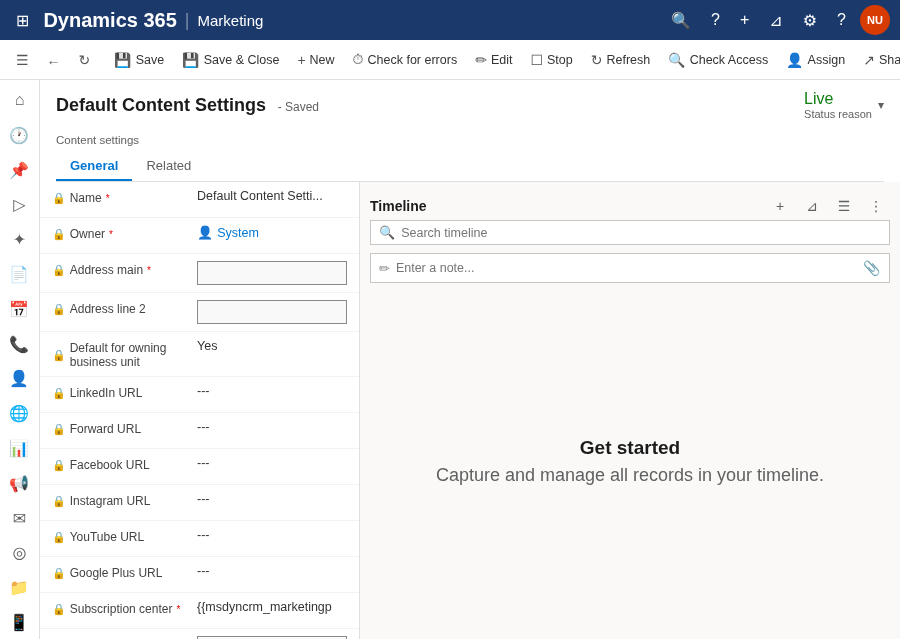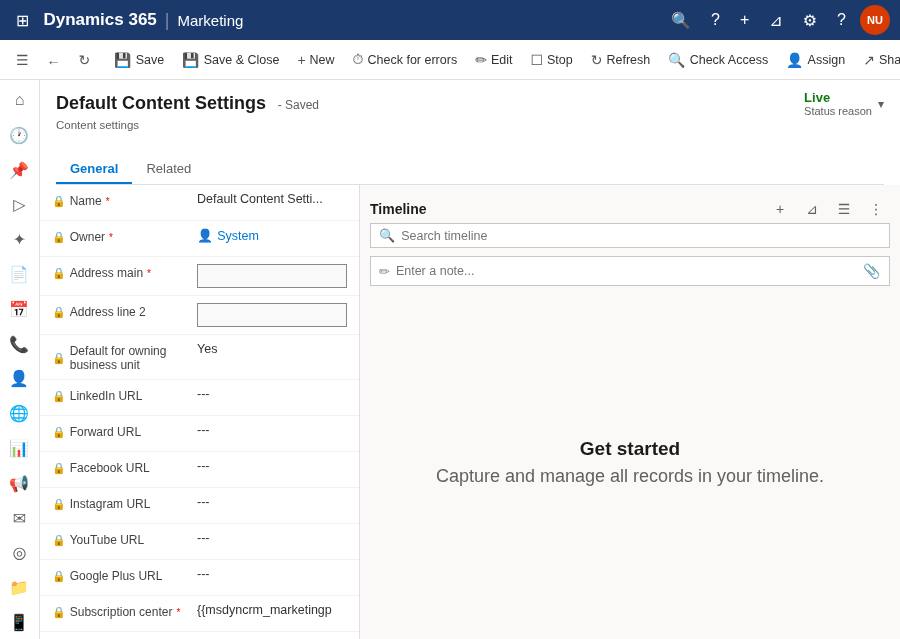"Dynamics 365" .top-nav-brand { font-size: 17px -> 20px }
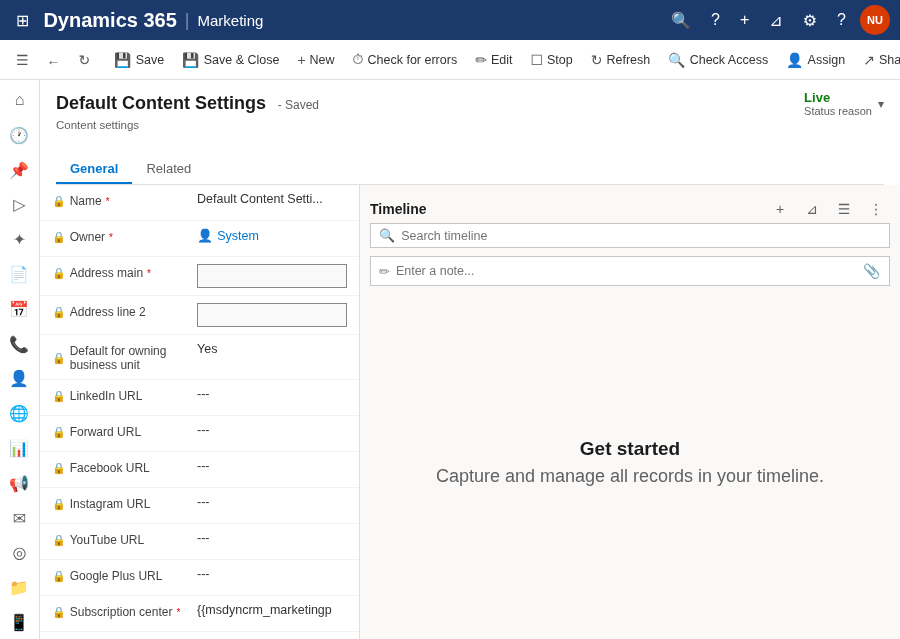"Live" .status-value { font-size: 13px -> 16px; font-weight: 700 -> 400 }
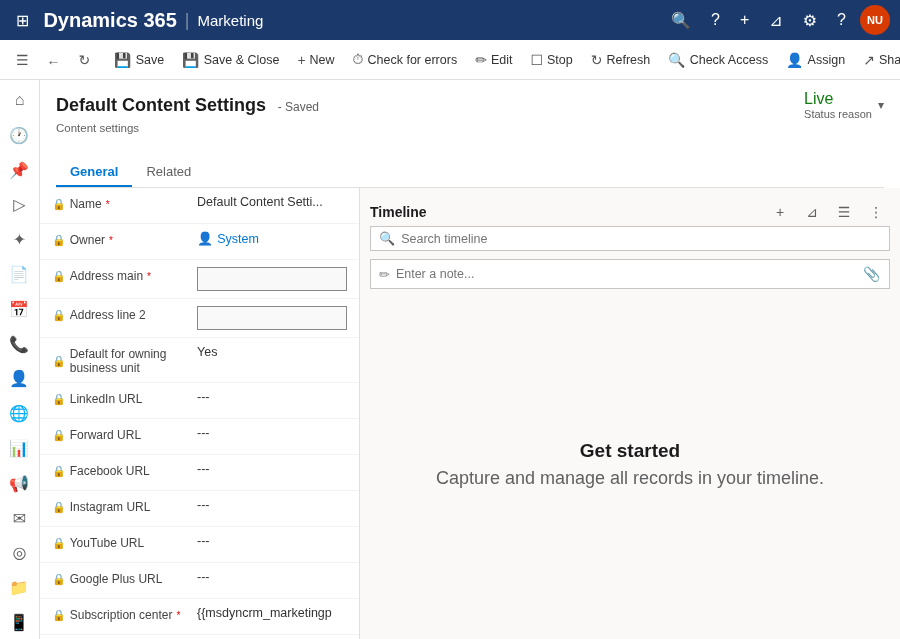"Content settings" .page-subtitle { margin-top: 2px -> 14px }
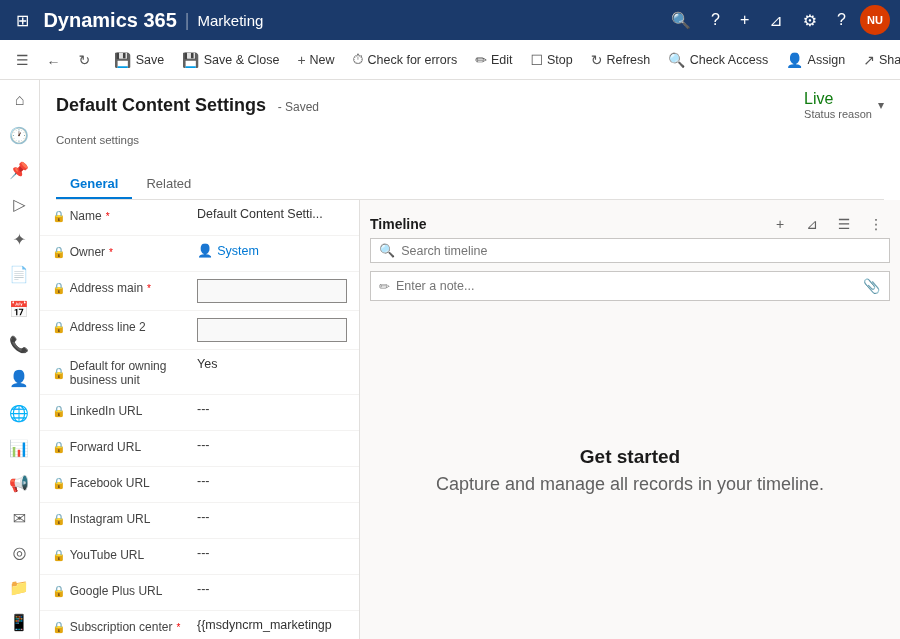"General" .tabs { margin-top: 24px -> 6px }
